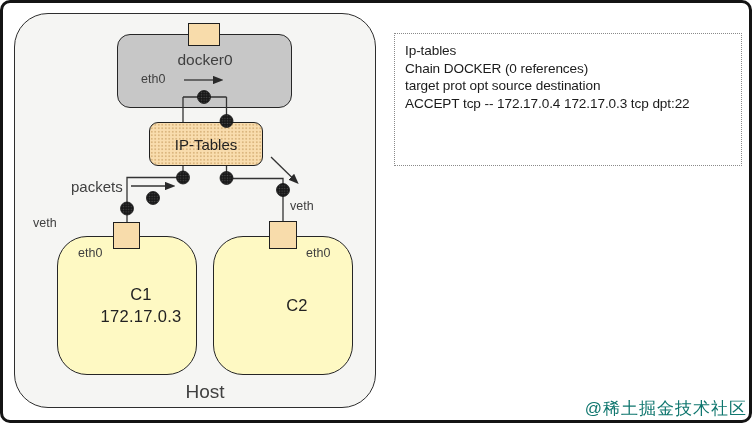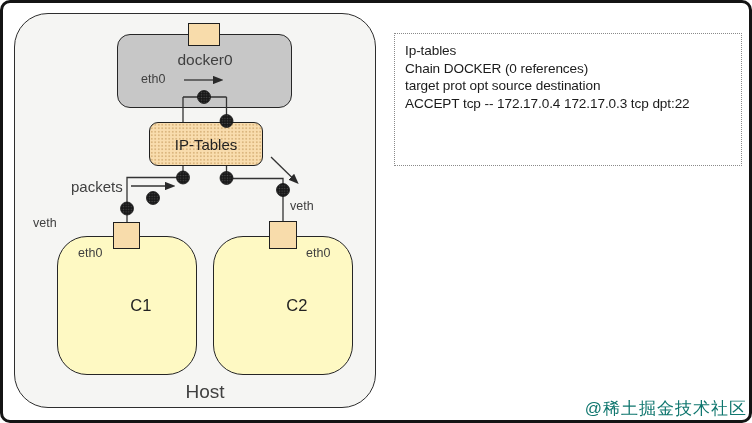"172.17.0.3" div.cip { html: none -> <div>172.17.0.3</div> }
